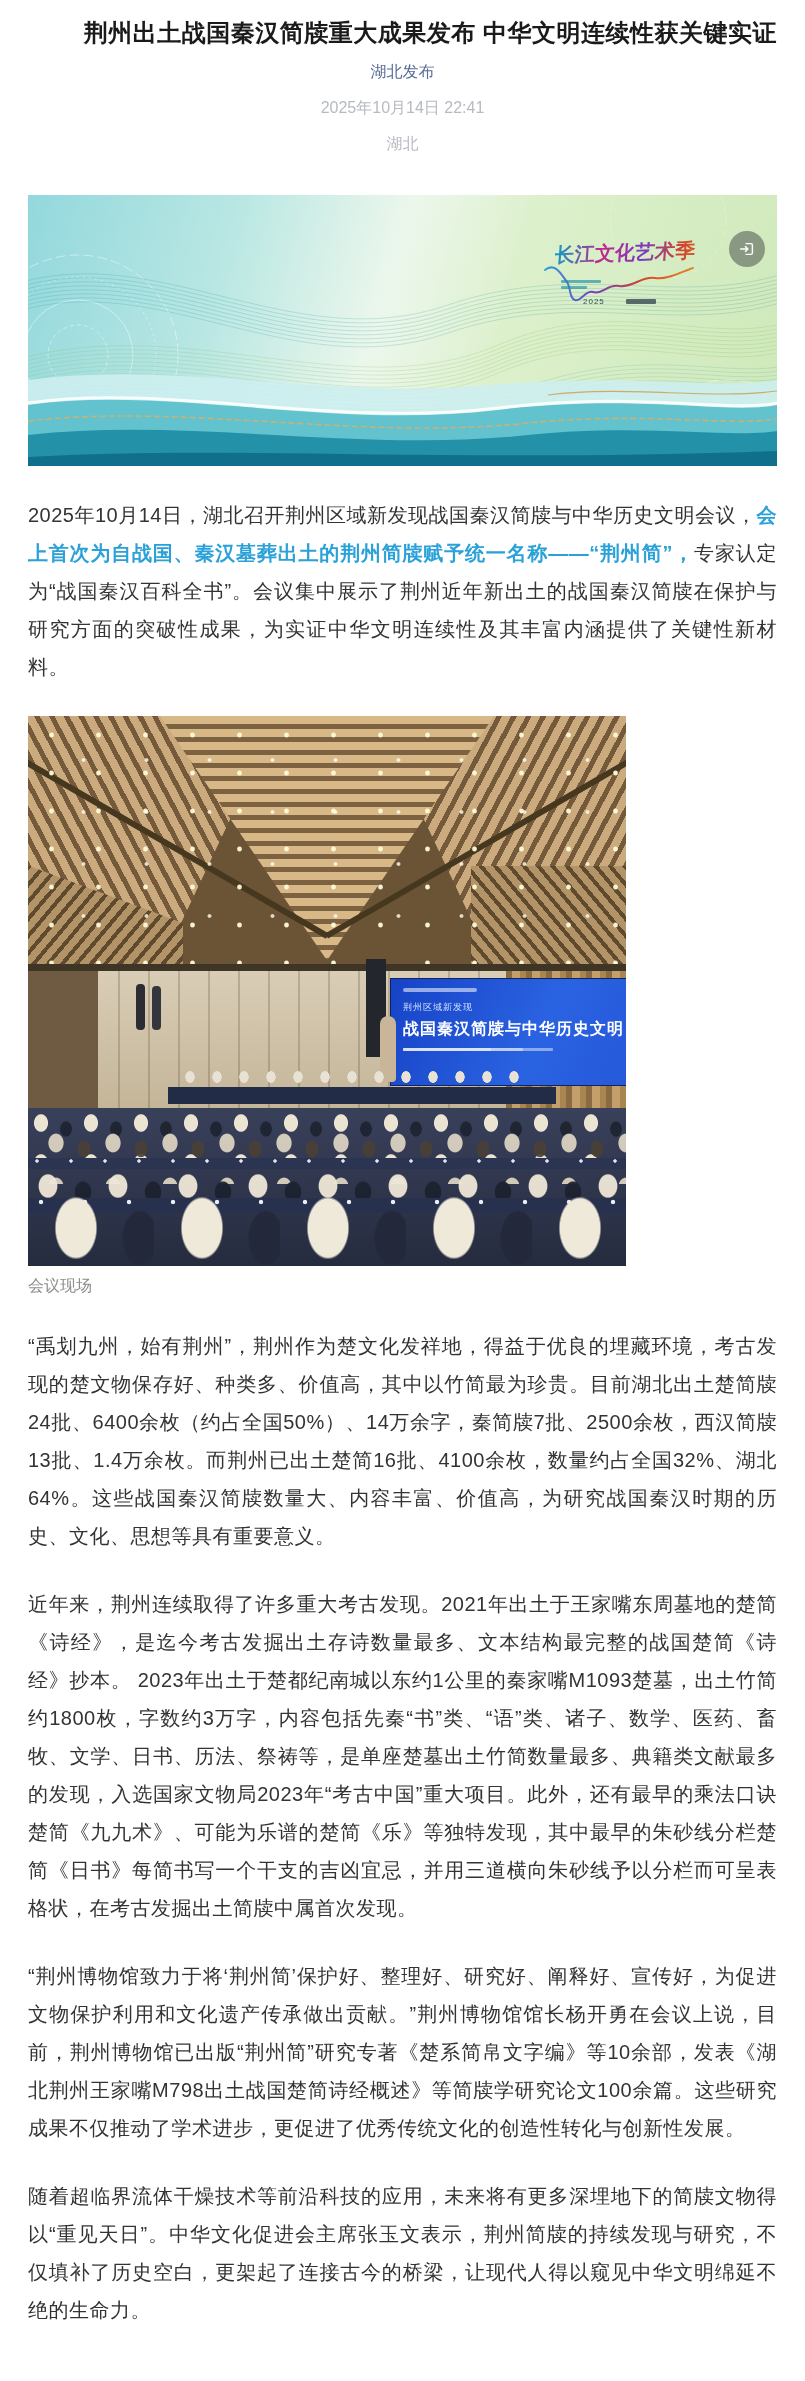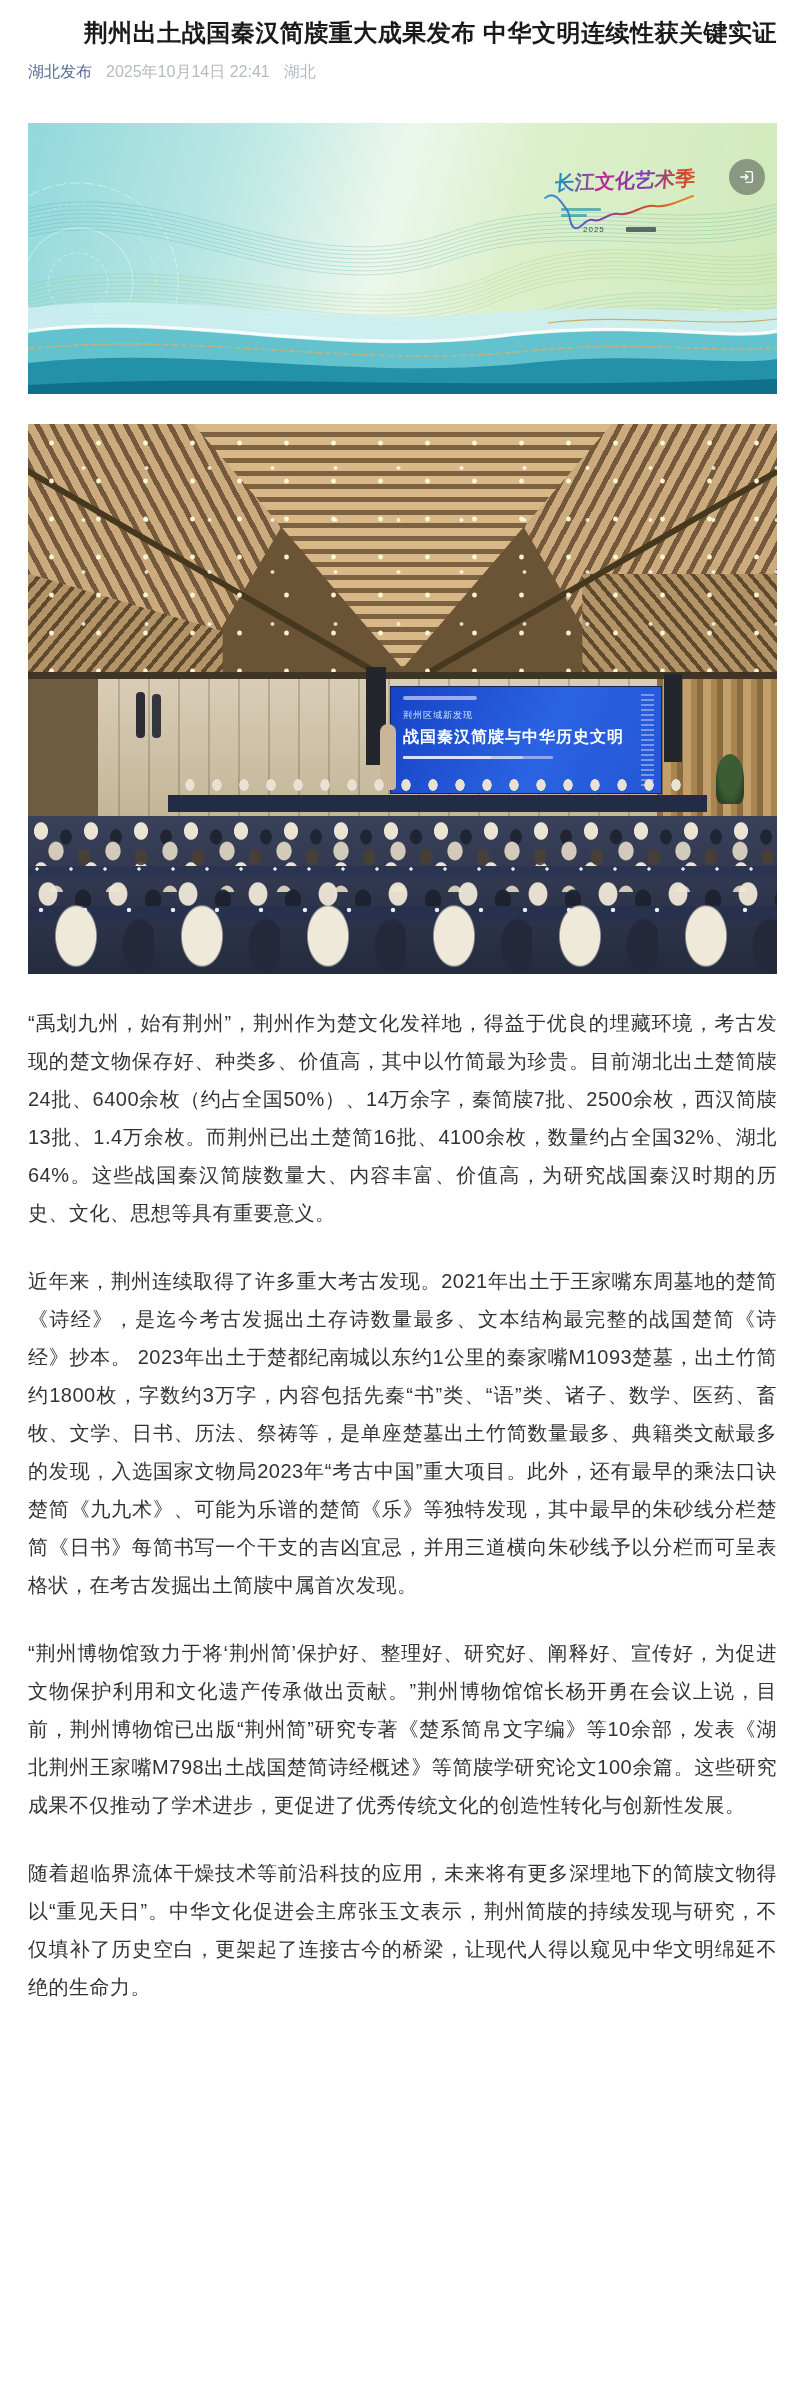"湖北发布" .byline { flex-direction: none -> column }
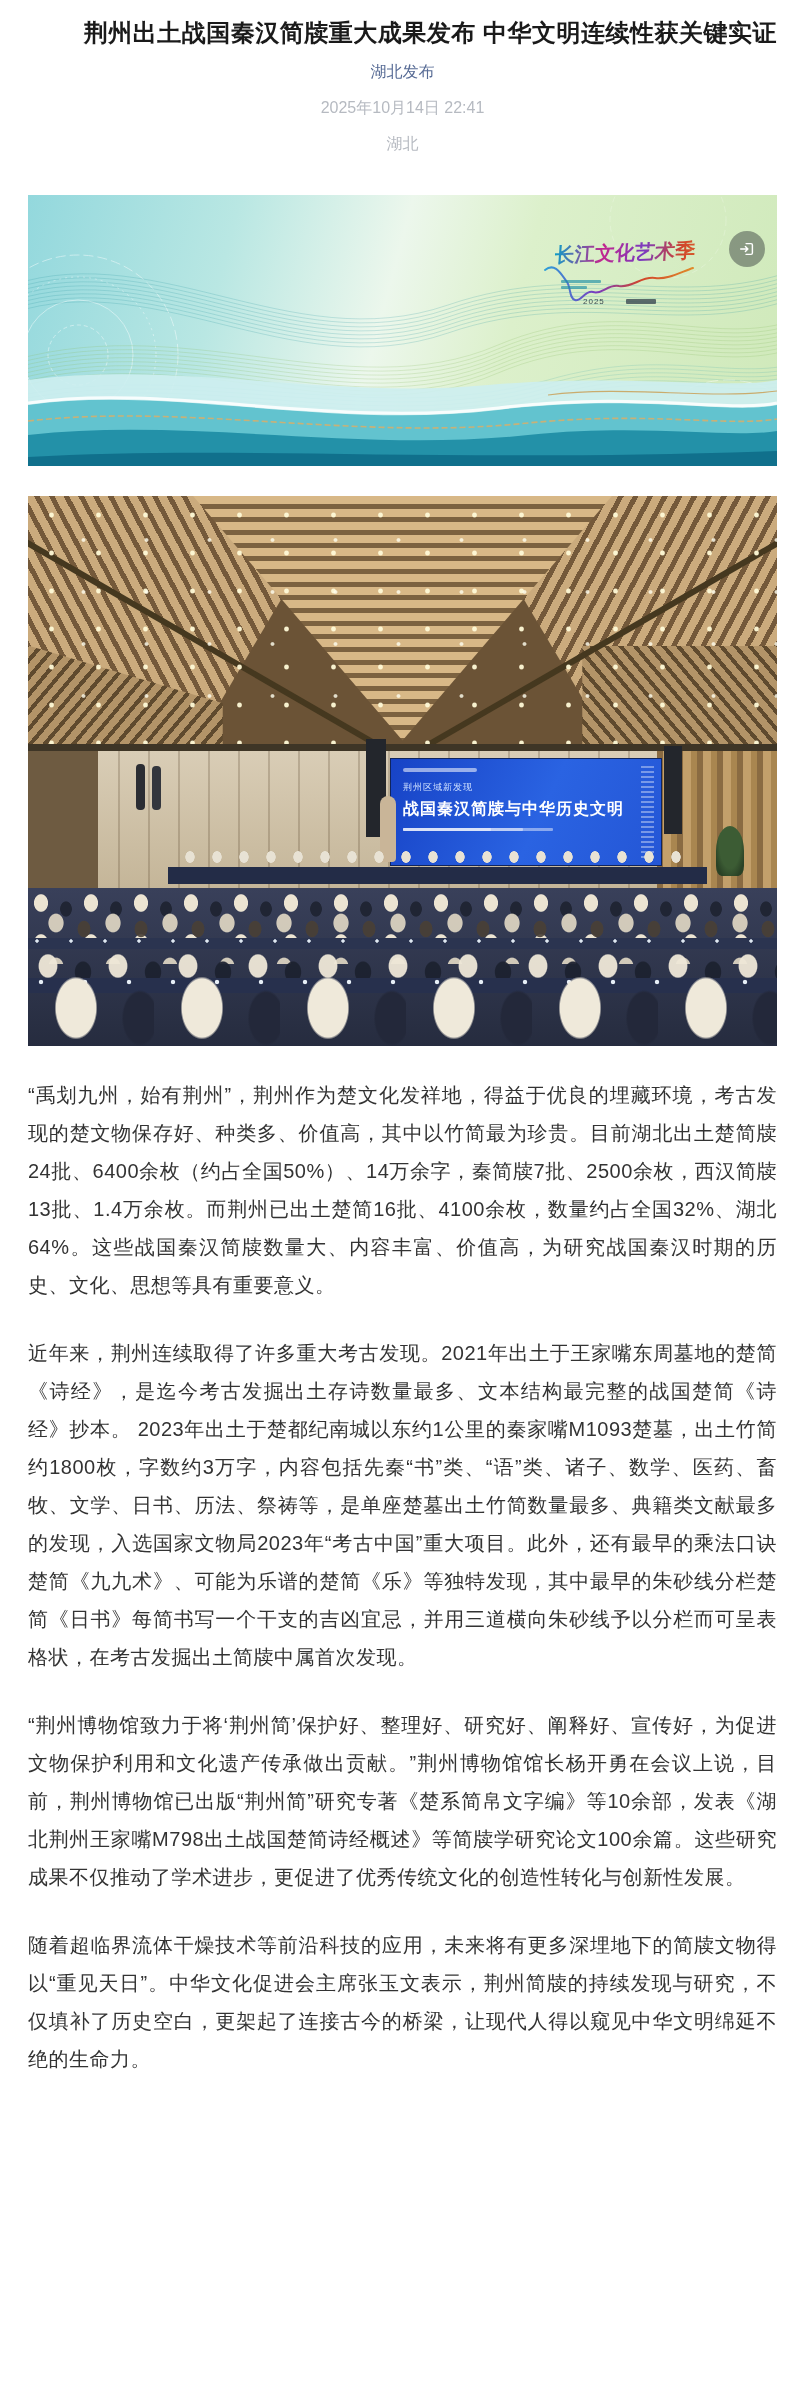"2025年10月14日，湖北召开荆州区域新发现战国秦汉简牍与中华历史文明会议，会" p.para { html: none -> <p><span>2025年10月14日，湖北召开荆州区域新发现战国秦汉简牍与中华历史文明会议，</span><span>会上首次为自战国、秦汉墓葬出土的荆州简牍赋予统一名称——“荆州简”，</span><span>专家认定为“战国秦汉百科全书”。会议集中展示了荆州近年新出土的战国秦汉简牍在保护与研究方面的突破性成果，为实证中华文明连续性及其丰富内涵提供了关键性新材料。</span></p> }
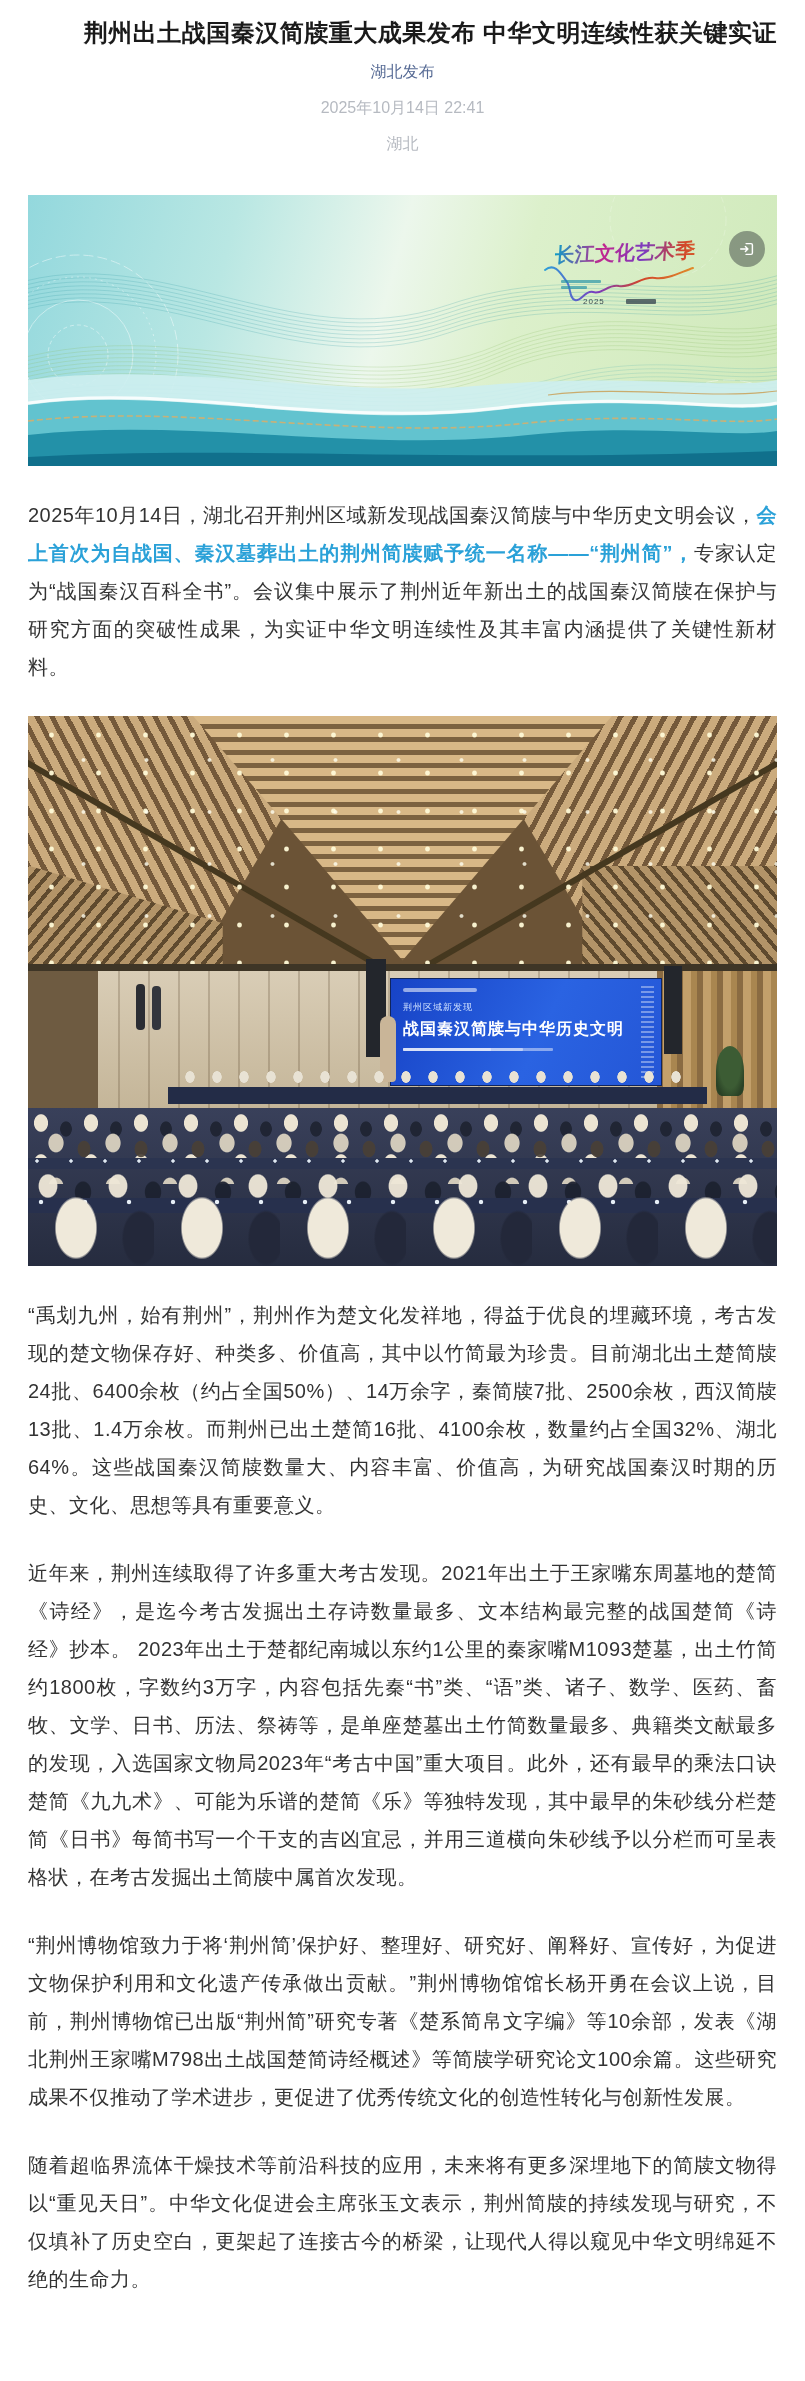"荆州区域新发现" .photo { width: 749px -> 598px }
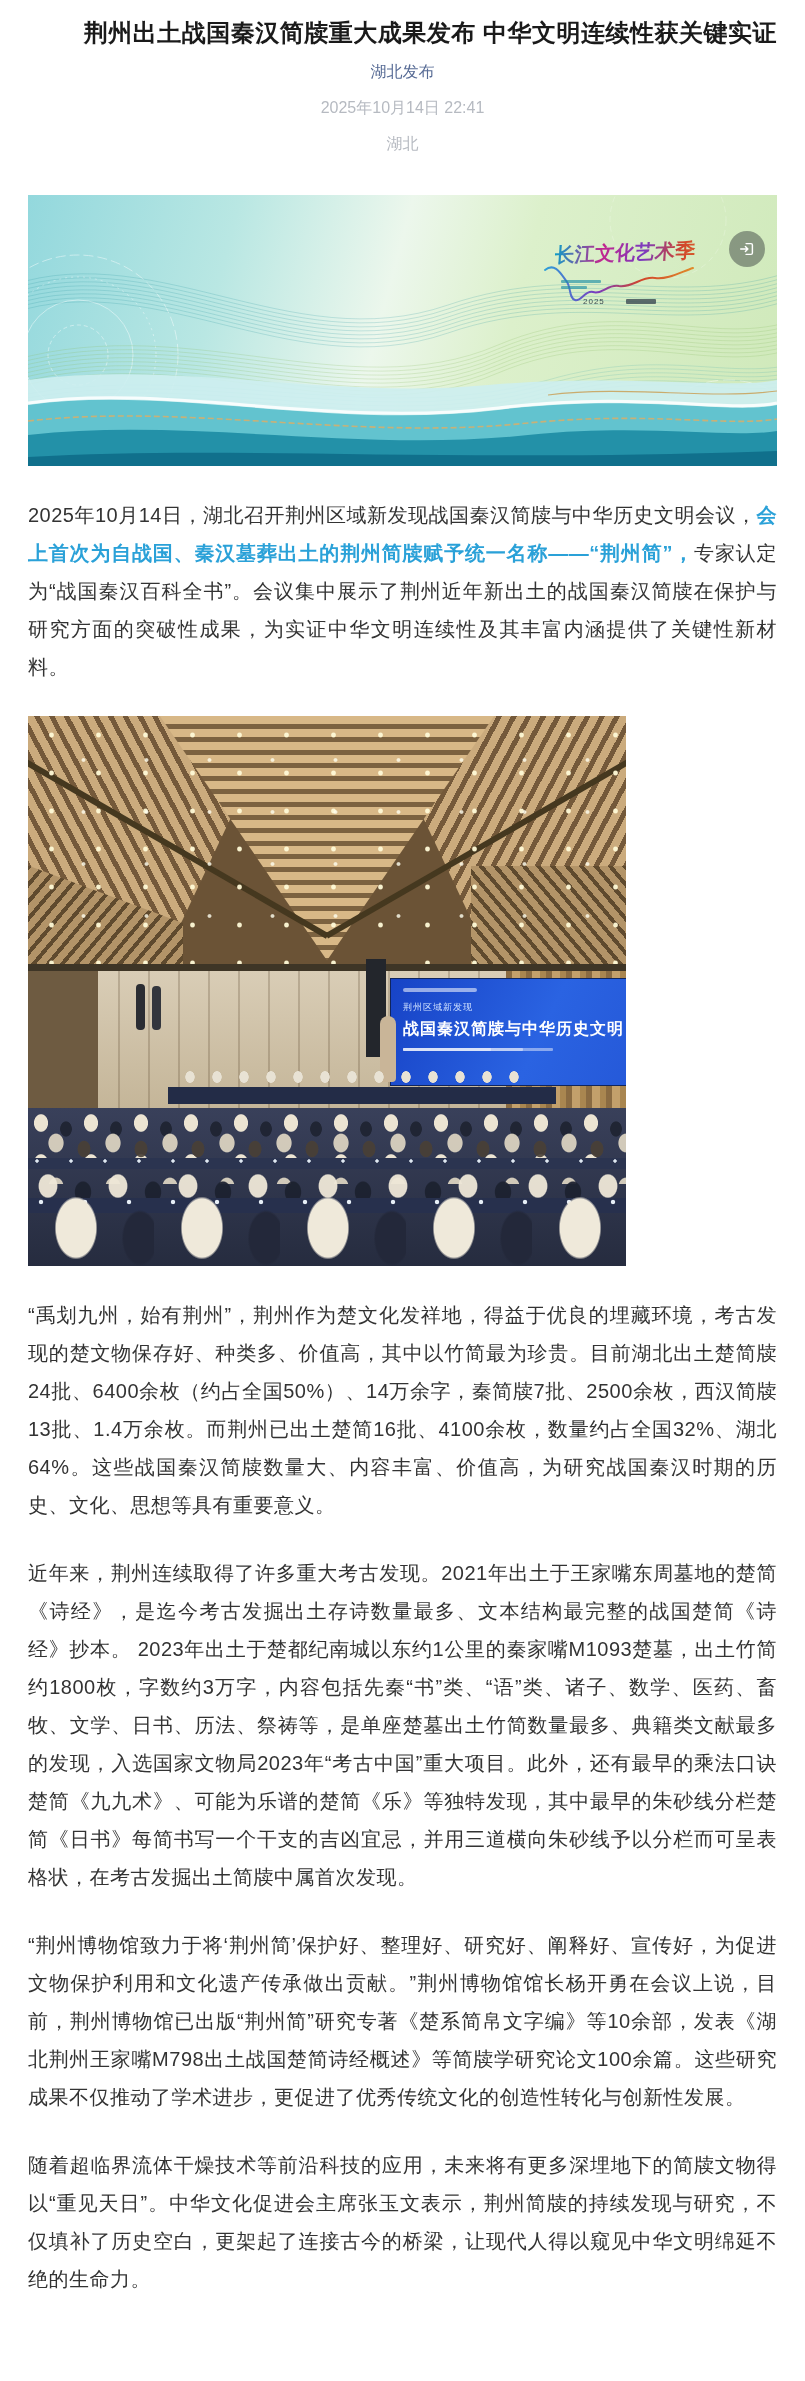"会议现场" figcaption { html: none -> <figcaption>会议现场</figcaption> }
